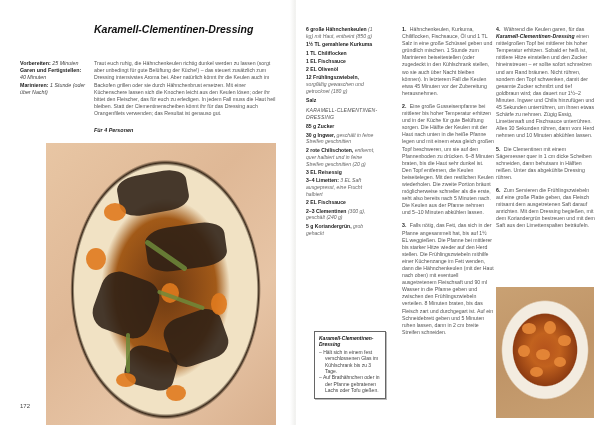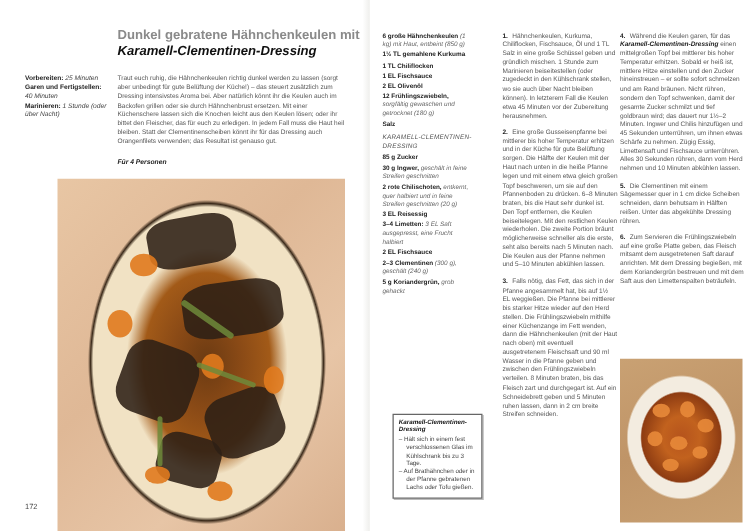"Dunkel gebratene Hähnchenkeulen mit" span.t1 { html: <span>Dunkel gebratene Hähnchenkeulen mit</span> -> none }
